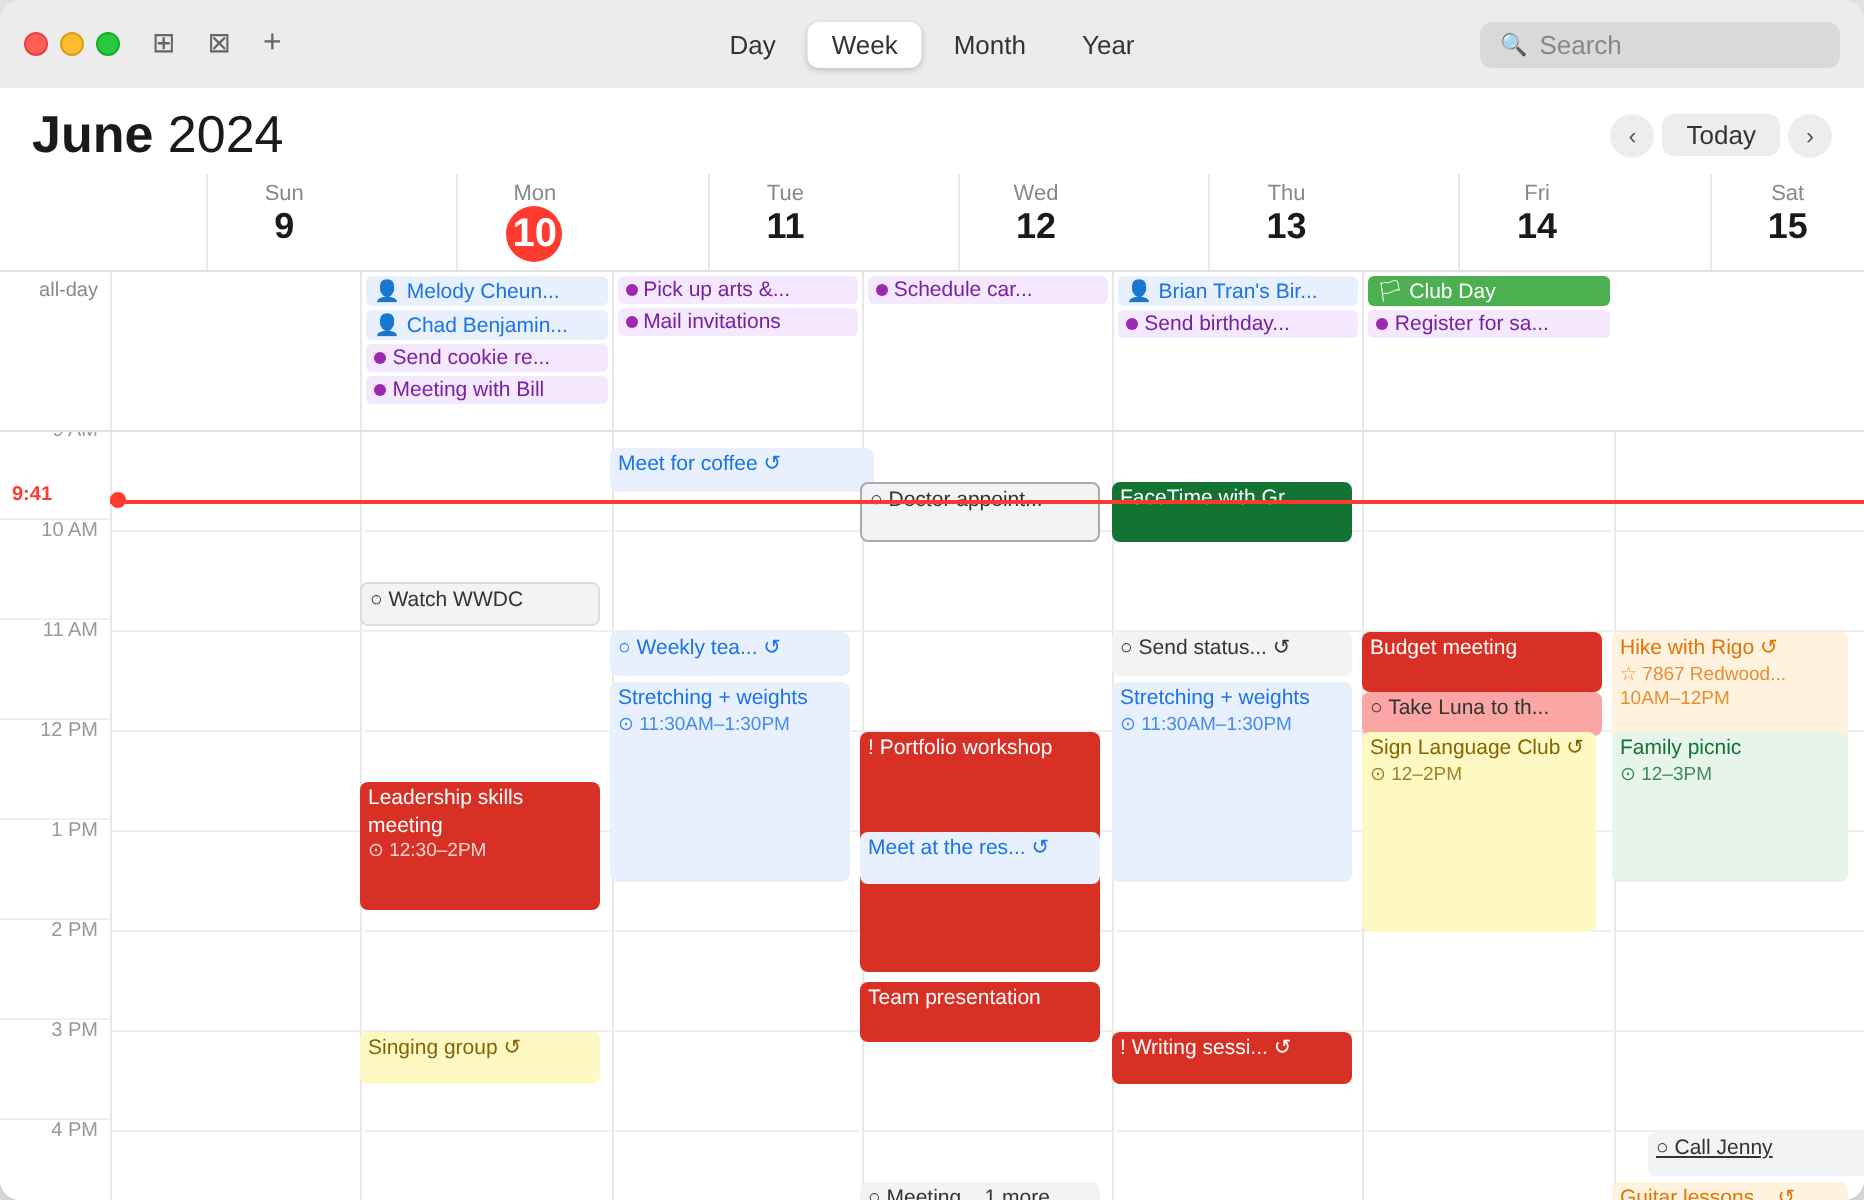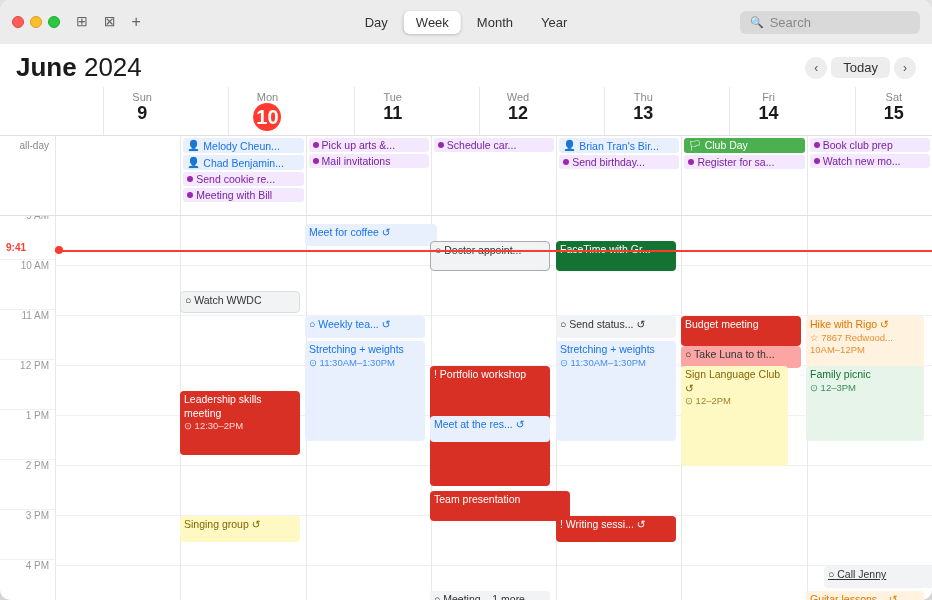"Book club prep" div.allday-col { html: <div> <div> <span></span> Book club prep </div> <div> <span></span> Watch new mo... </div> </div> -> none }
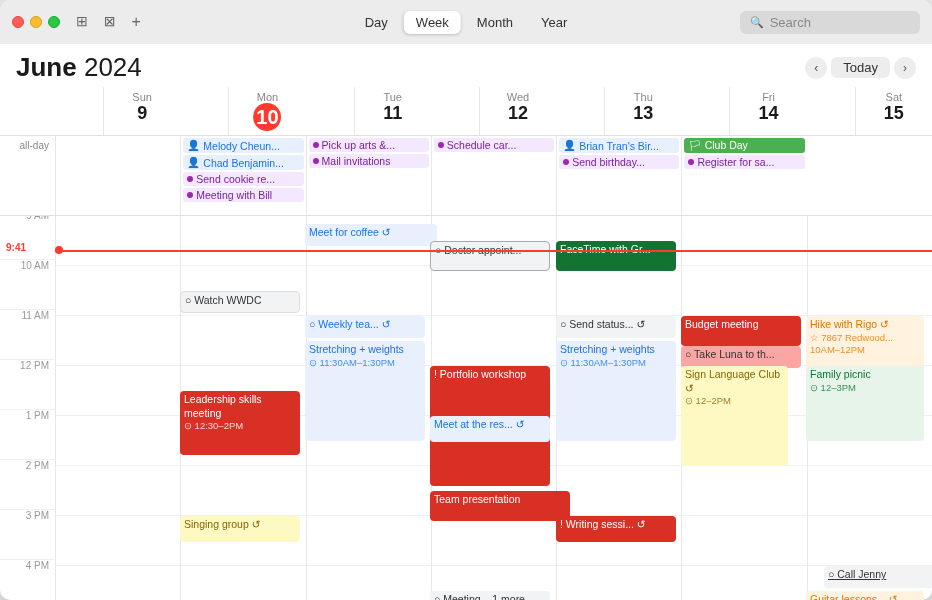"Sign Language Club ↺" div.cal-event { width: 107px -> 117px }
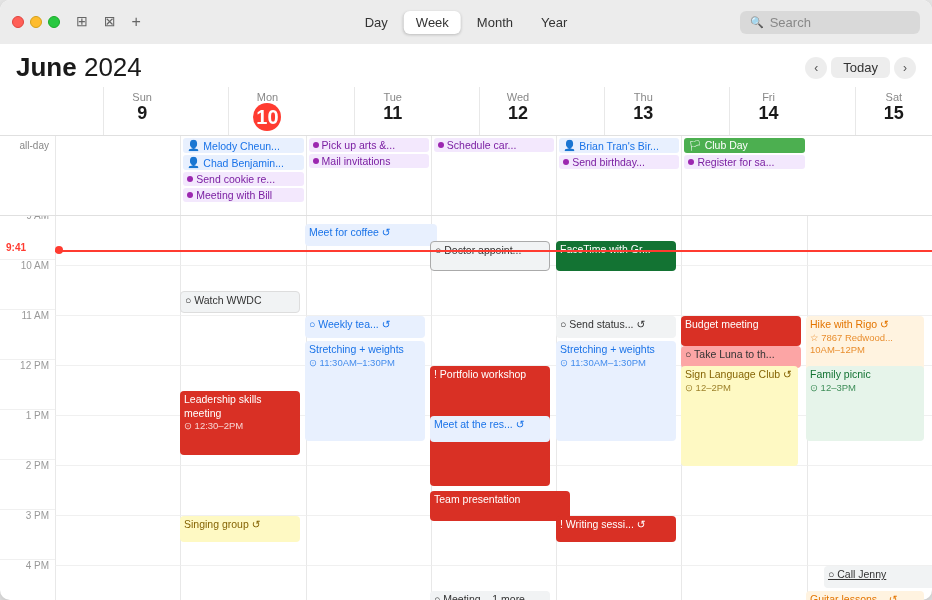"Team presentation" div.cal-event { width: 140px -> 120px }
